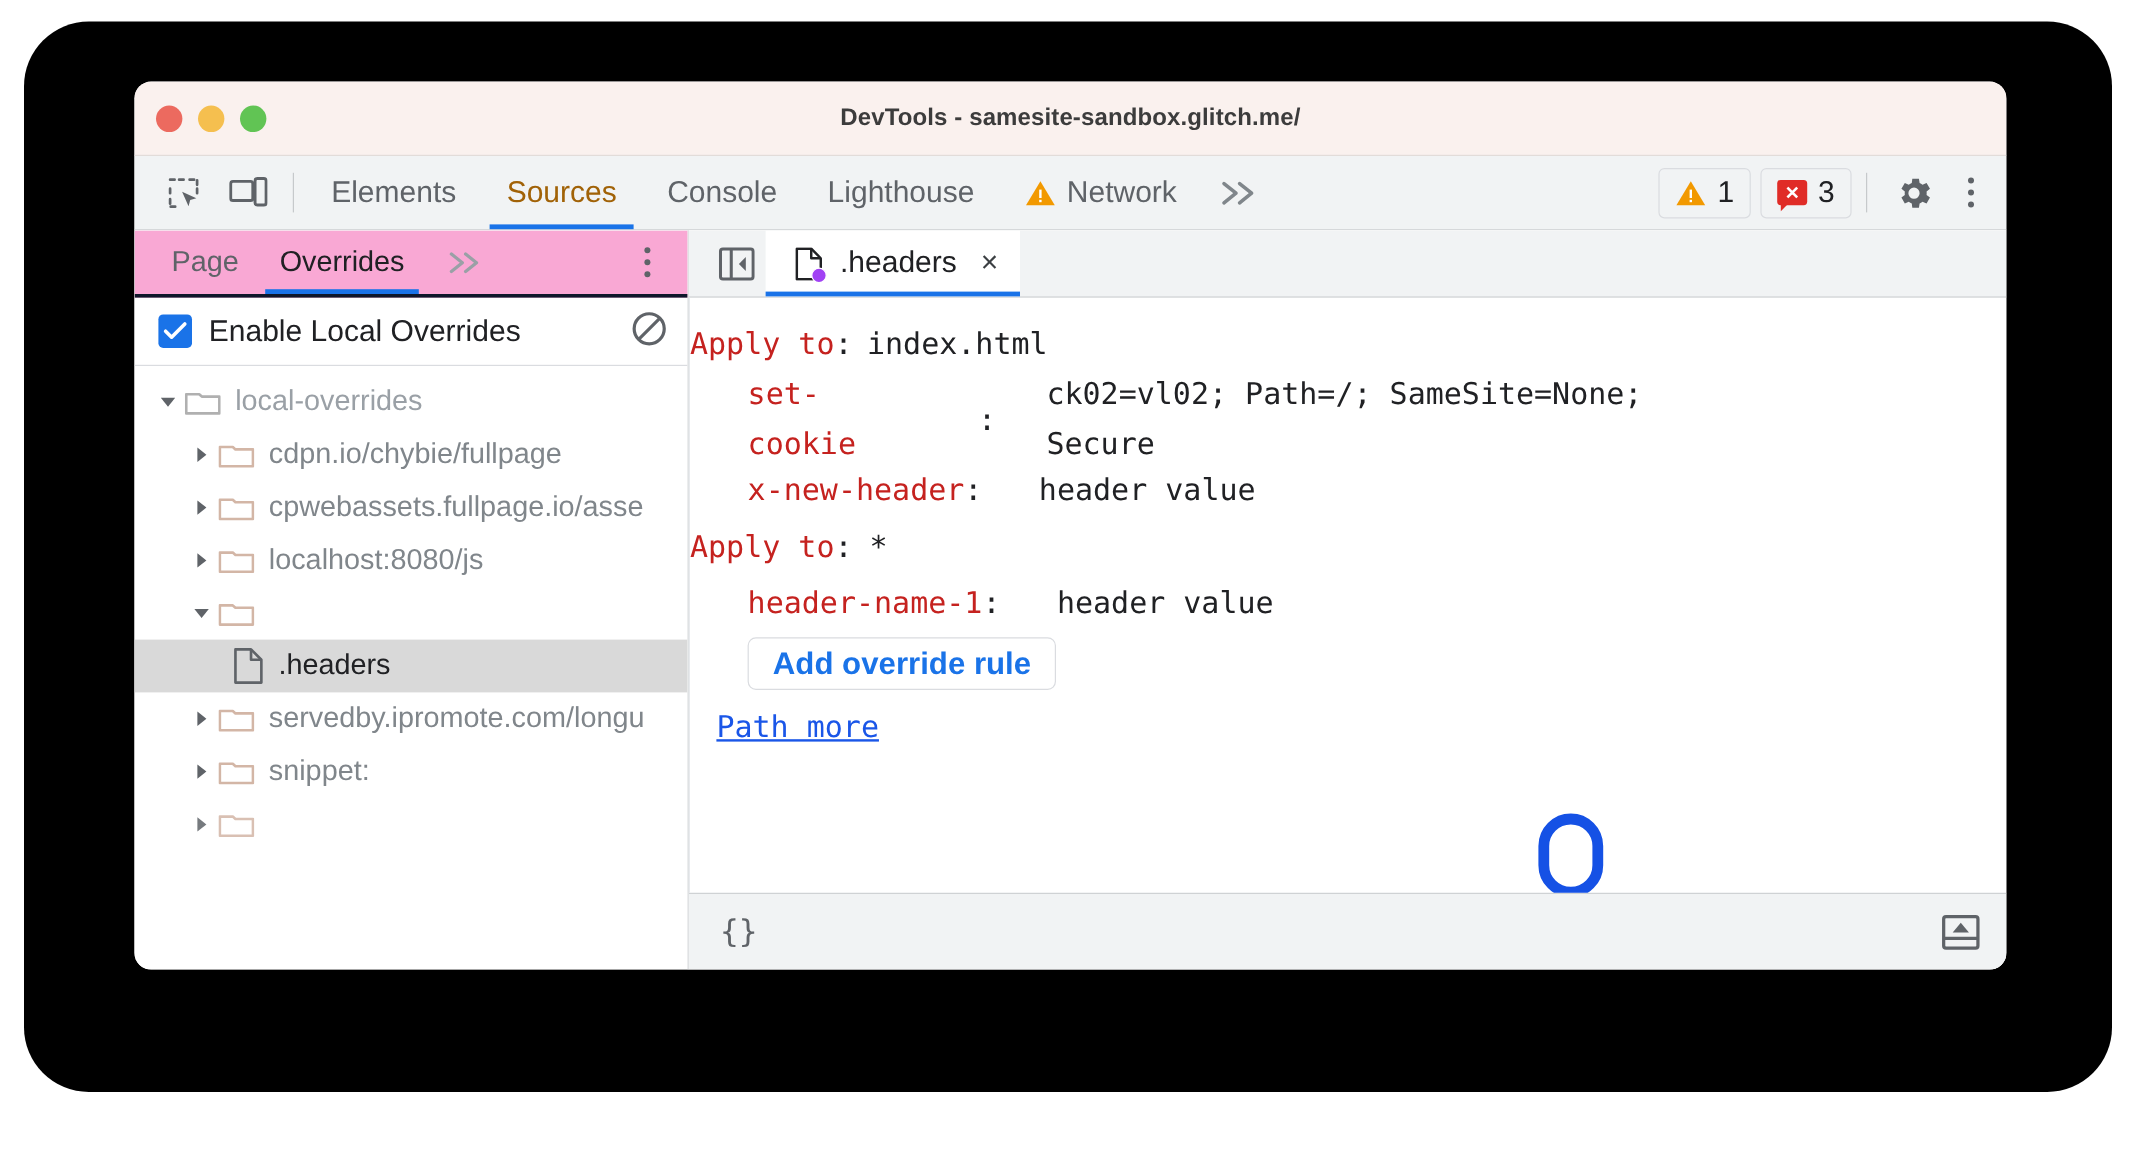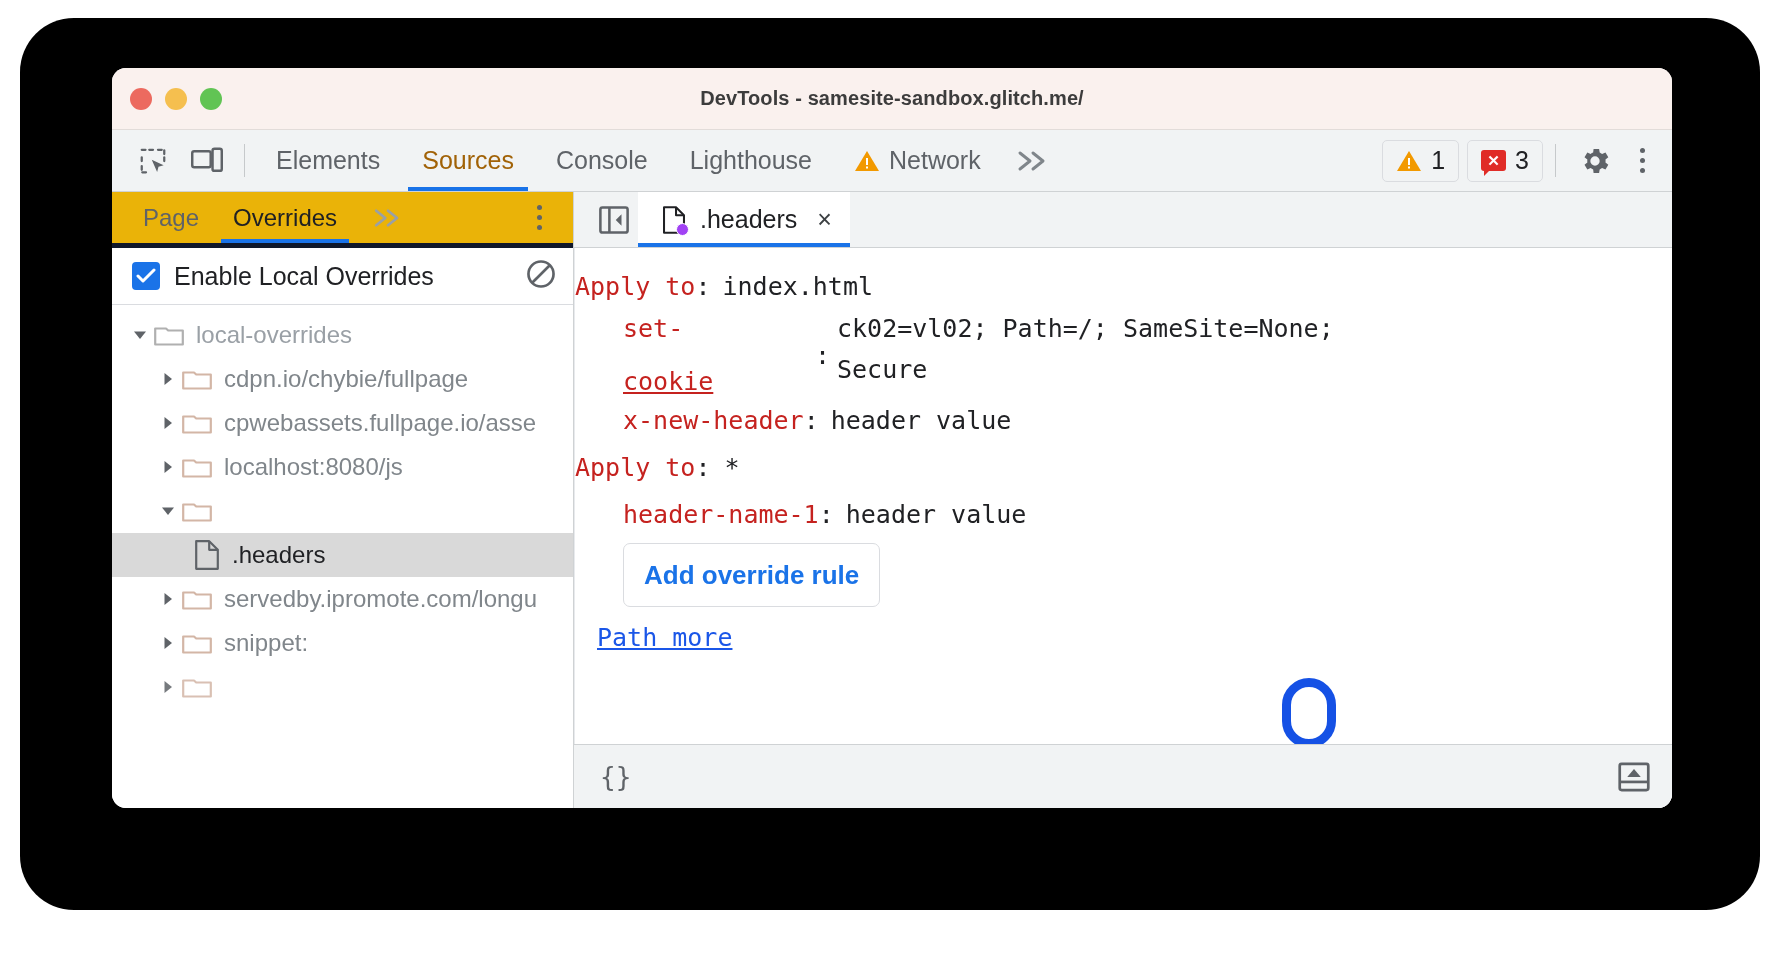"Page" .nav-tabs { background: #eab308 -> #f9a8d4; border-bottom: 5px solid #0f172a -> 3px solid #0f172a }
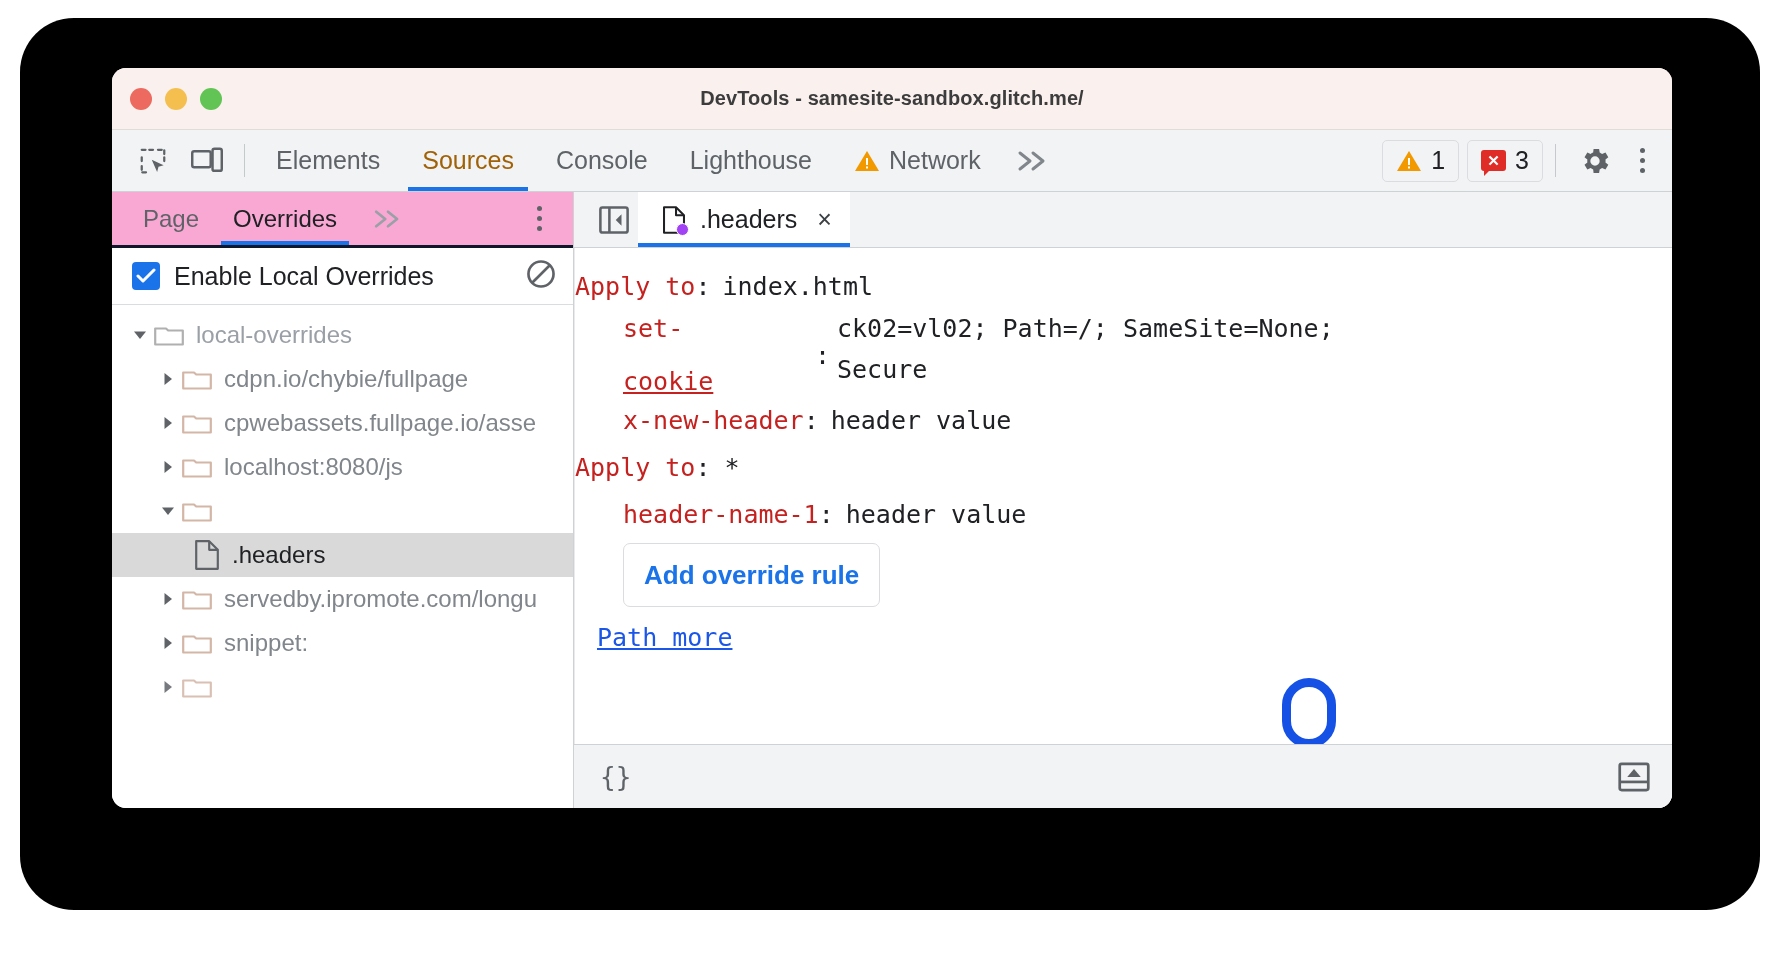"ck02=vl02; Path=/; SameSite=None;" .hdr-val { margin-left: none -> 35px }
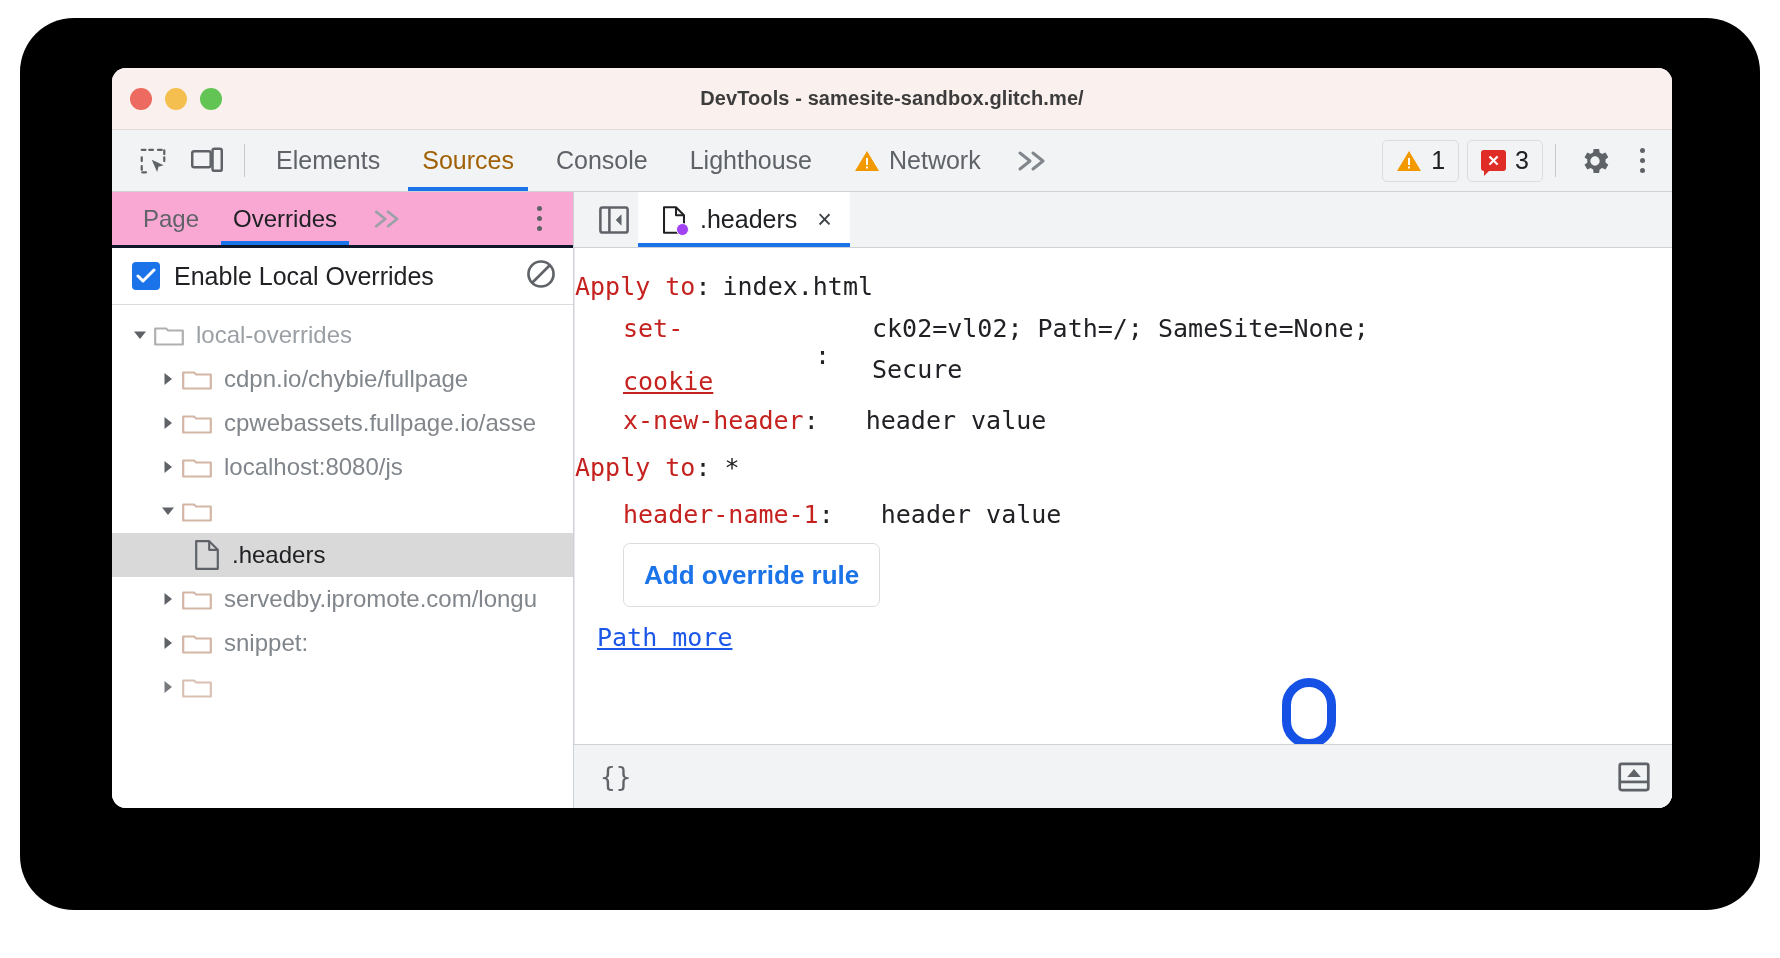"cookie" .hdr-key .l2 { margin-top: 28px -> 16px; text-decoration: underline -> none }
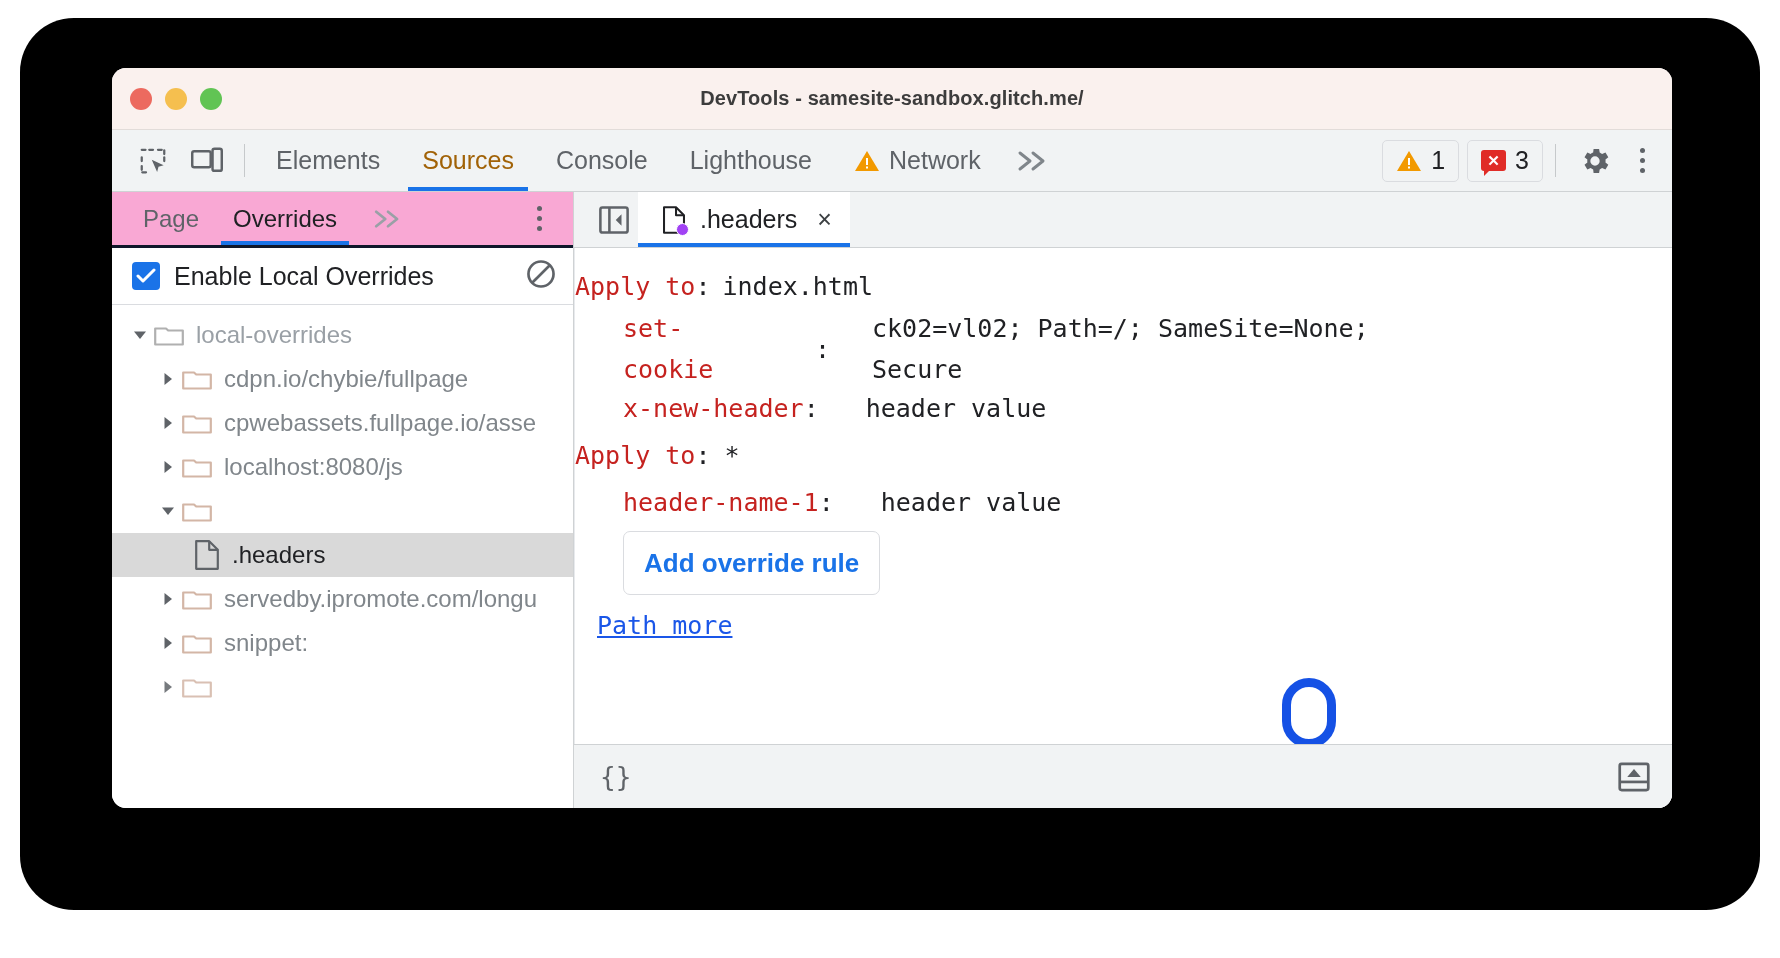"Add override rule" .btn-add { height: 64px -> 44px }
